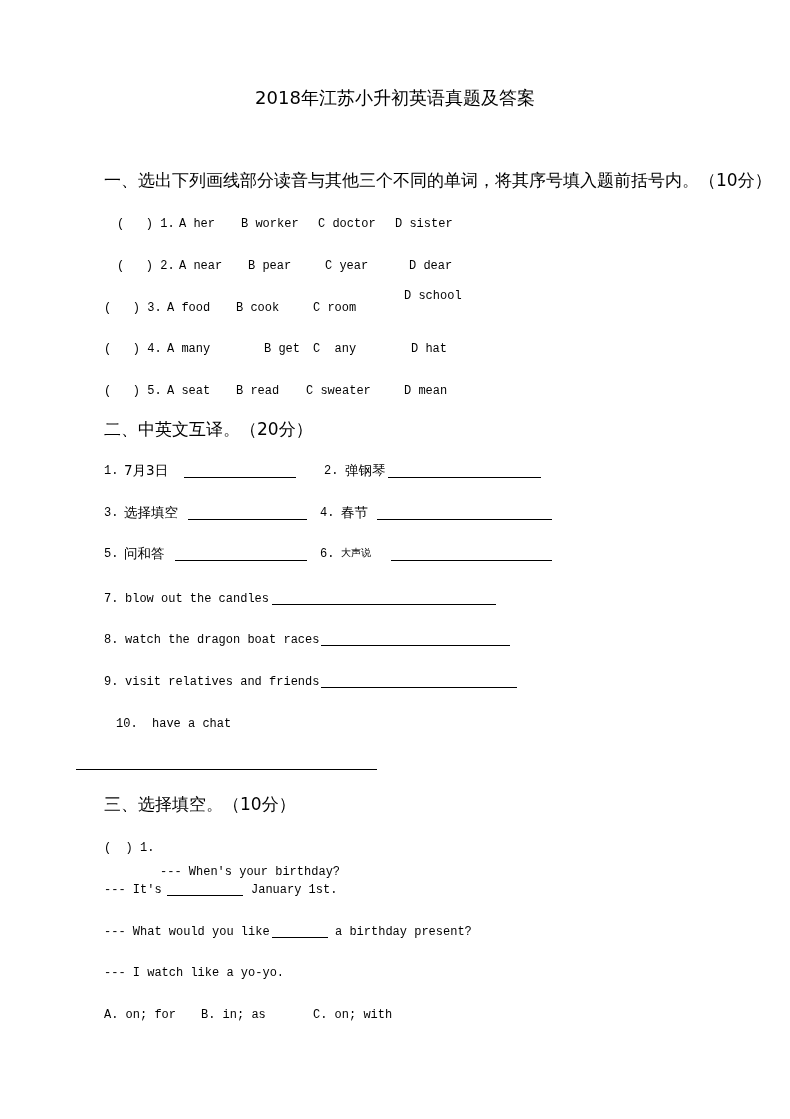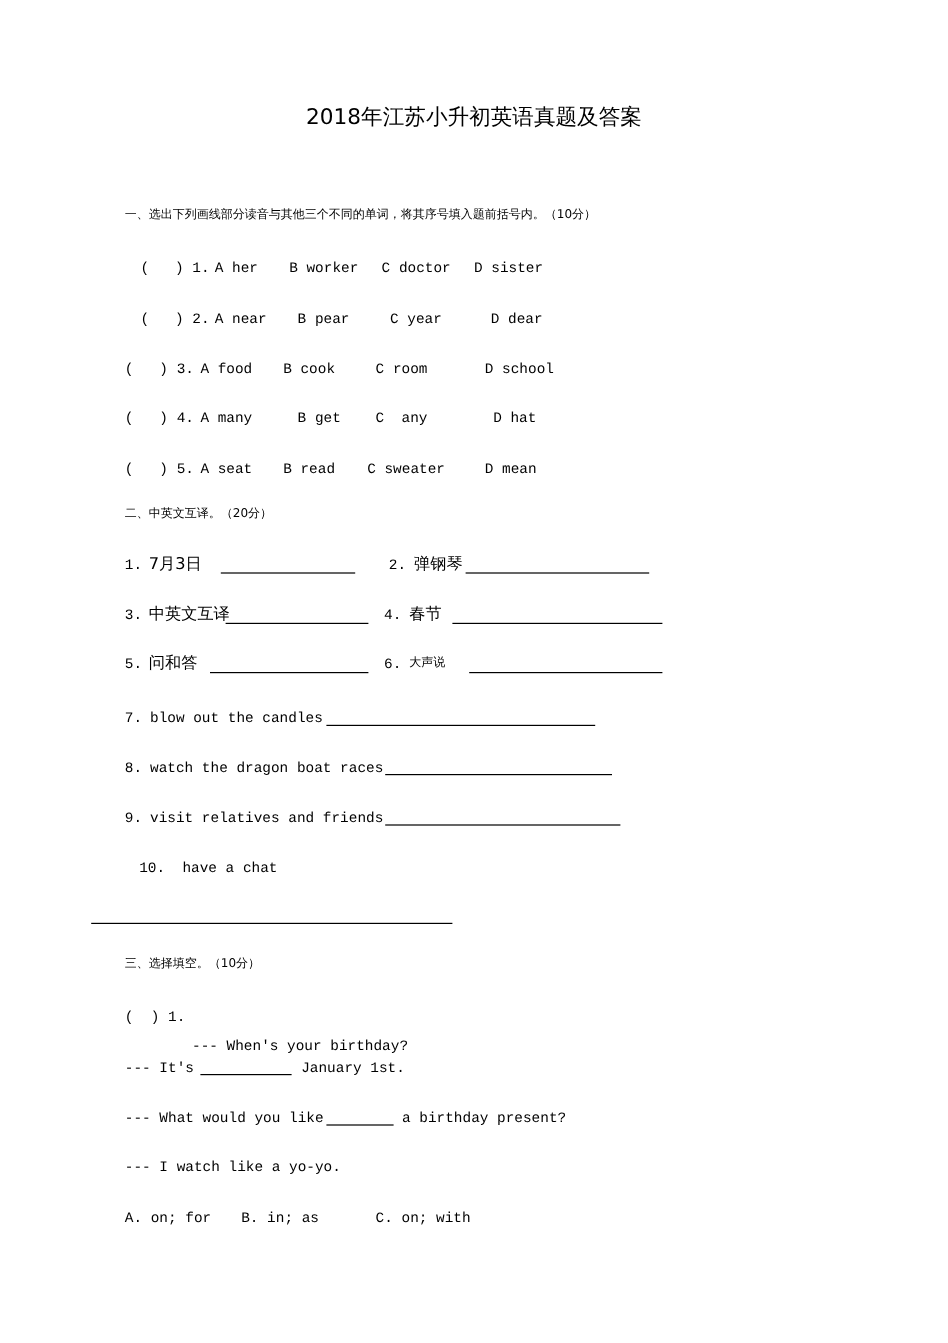"一、选出下列画线部分读音与其他三个不同的单词，将其序号填入题前括号内。（10分）" .section { font-size: 10px -> 17px }
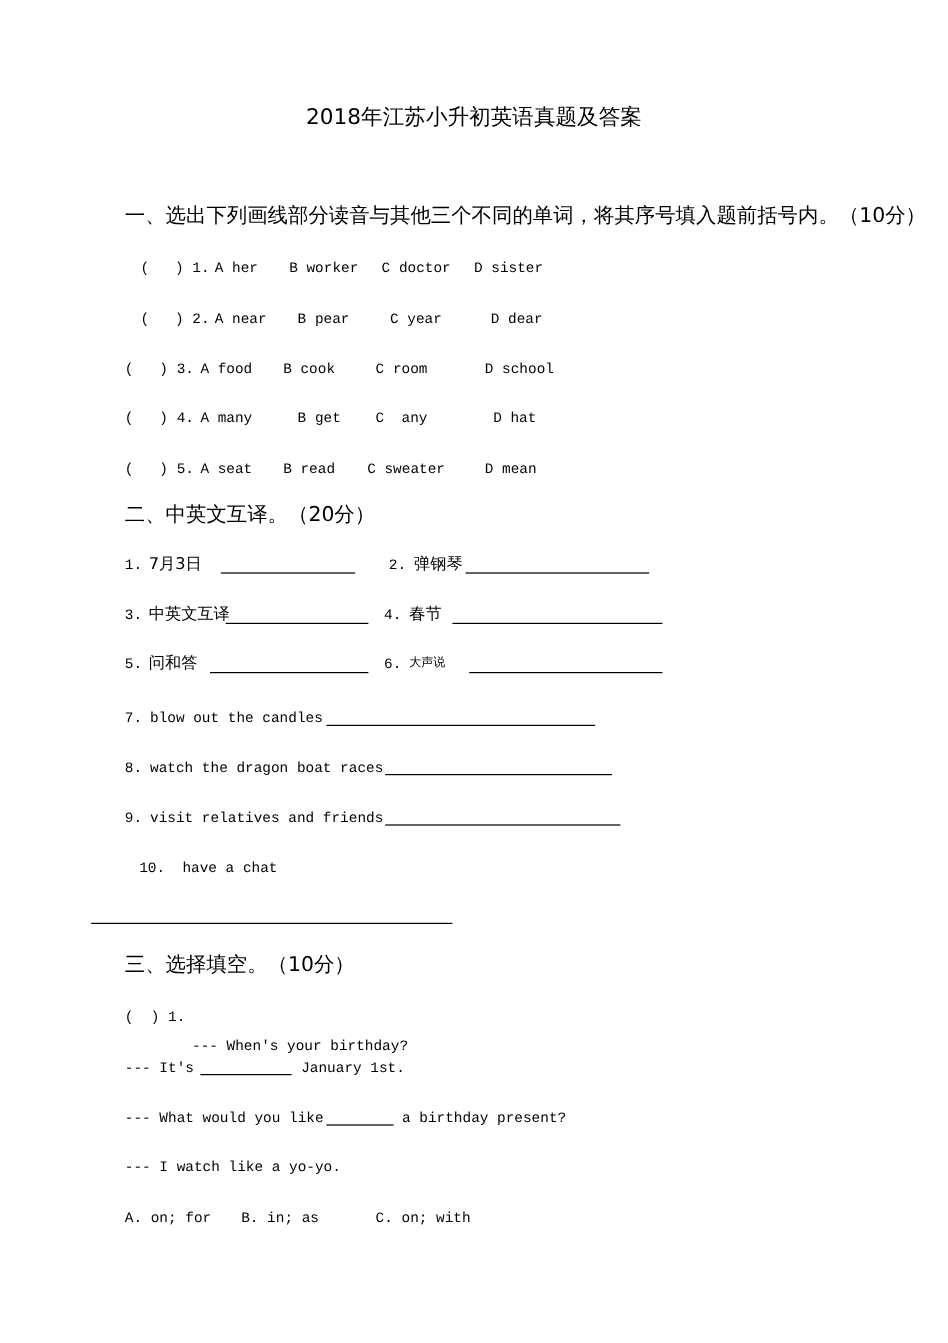"D school" div.opt { top: 300px -> 288px }
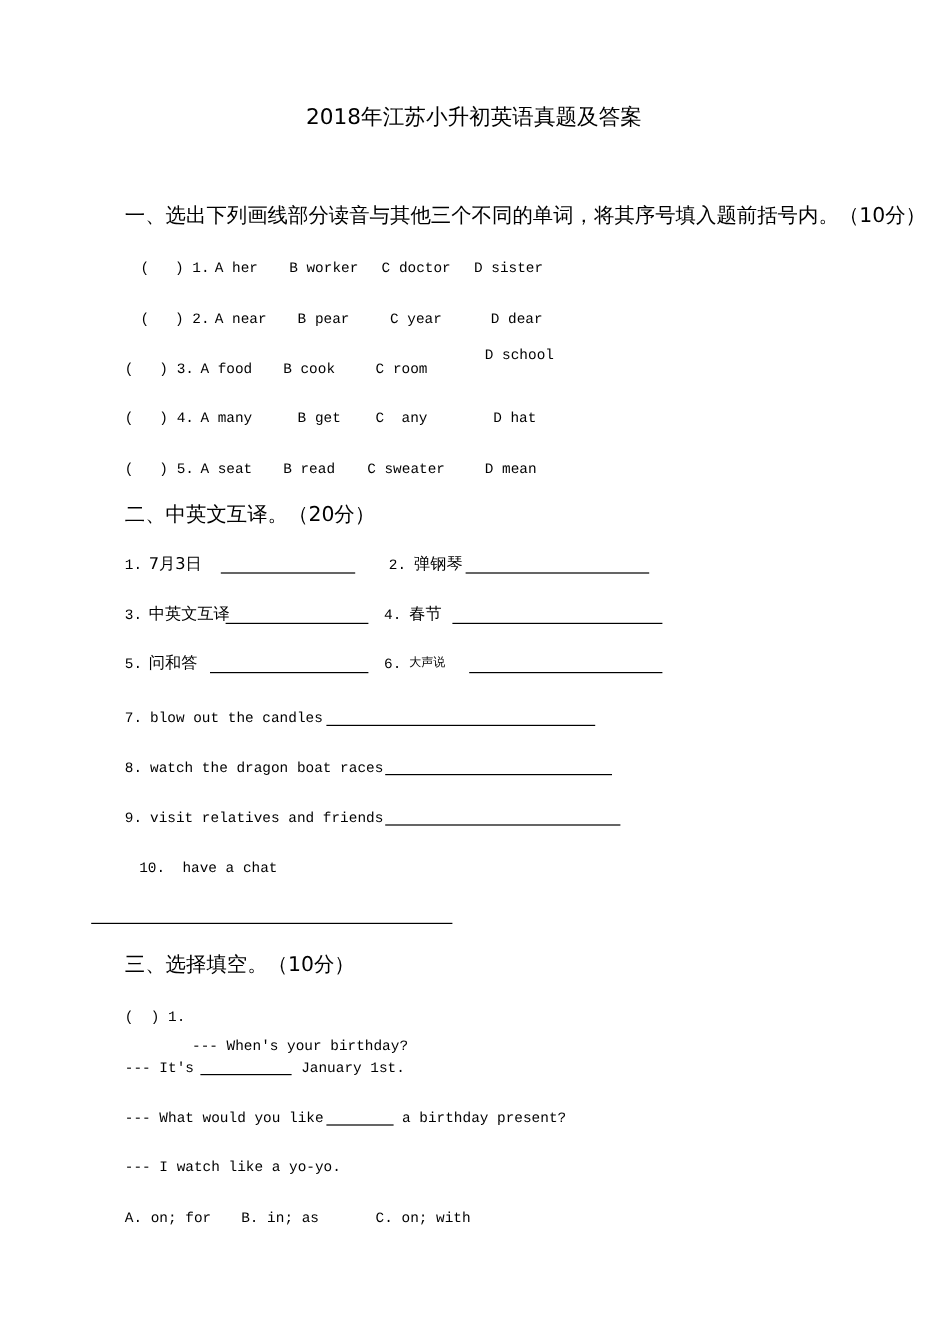"B get" div.opt { left: 248px -> 264px }
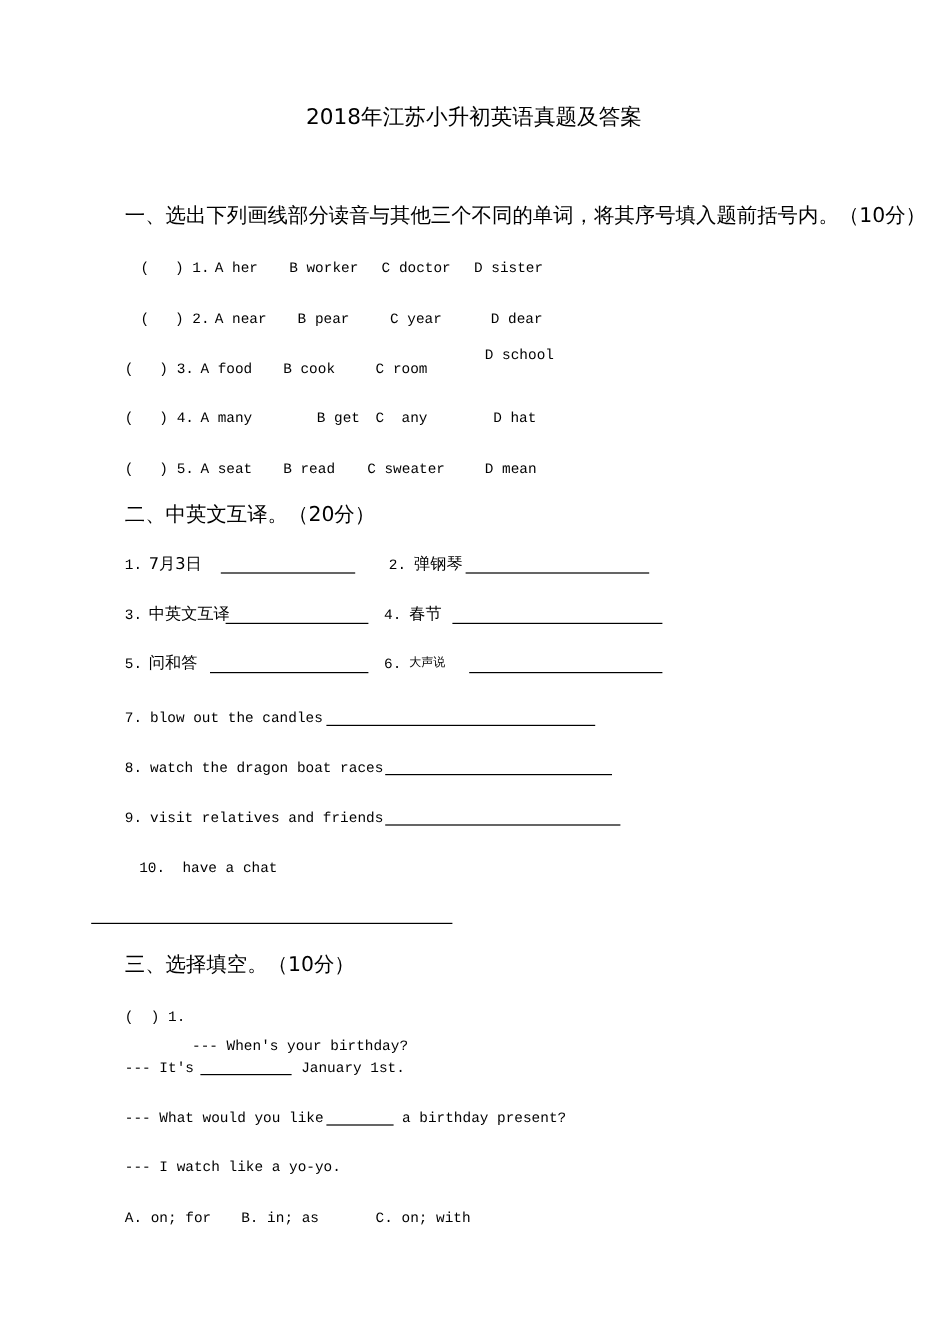"中英文互译" div.opt { text: 中英文互译 -> 选择填空 }
